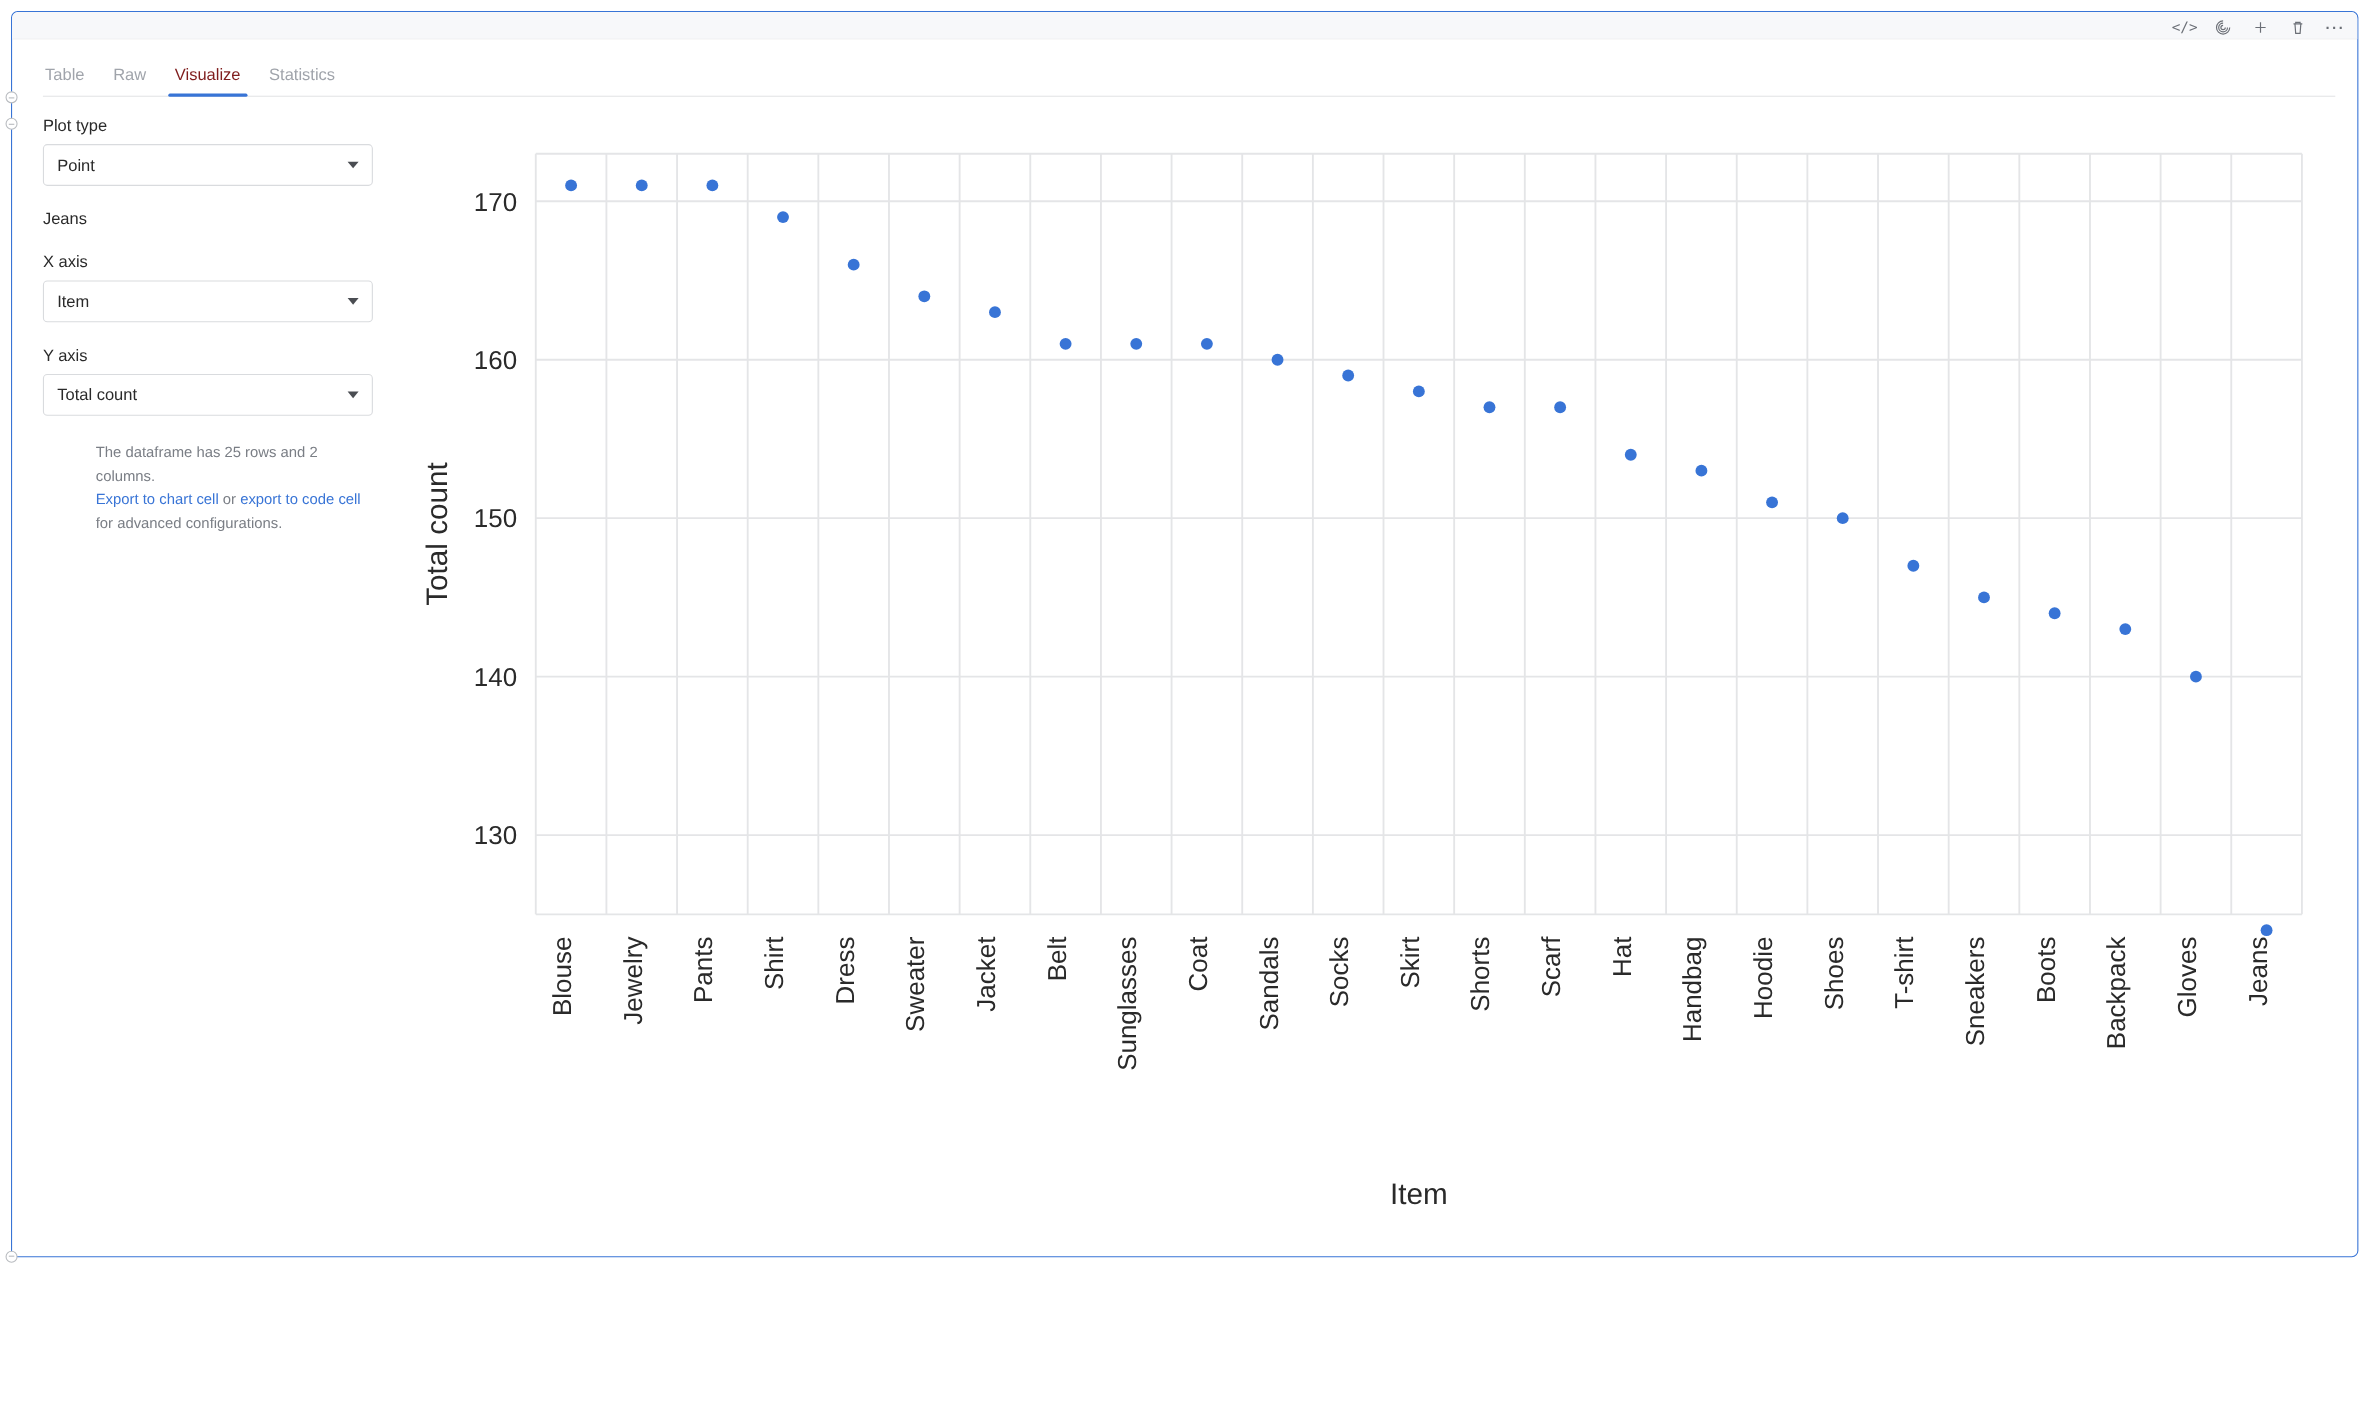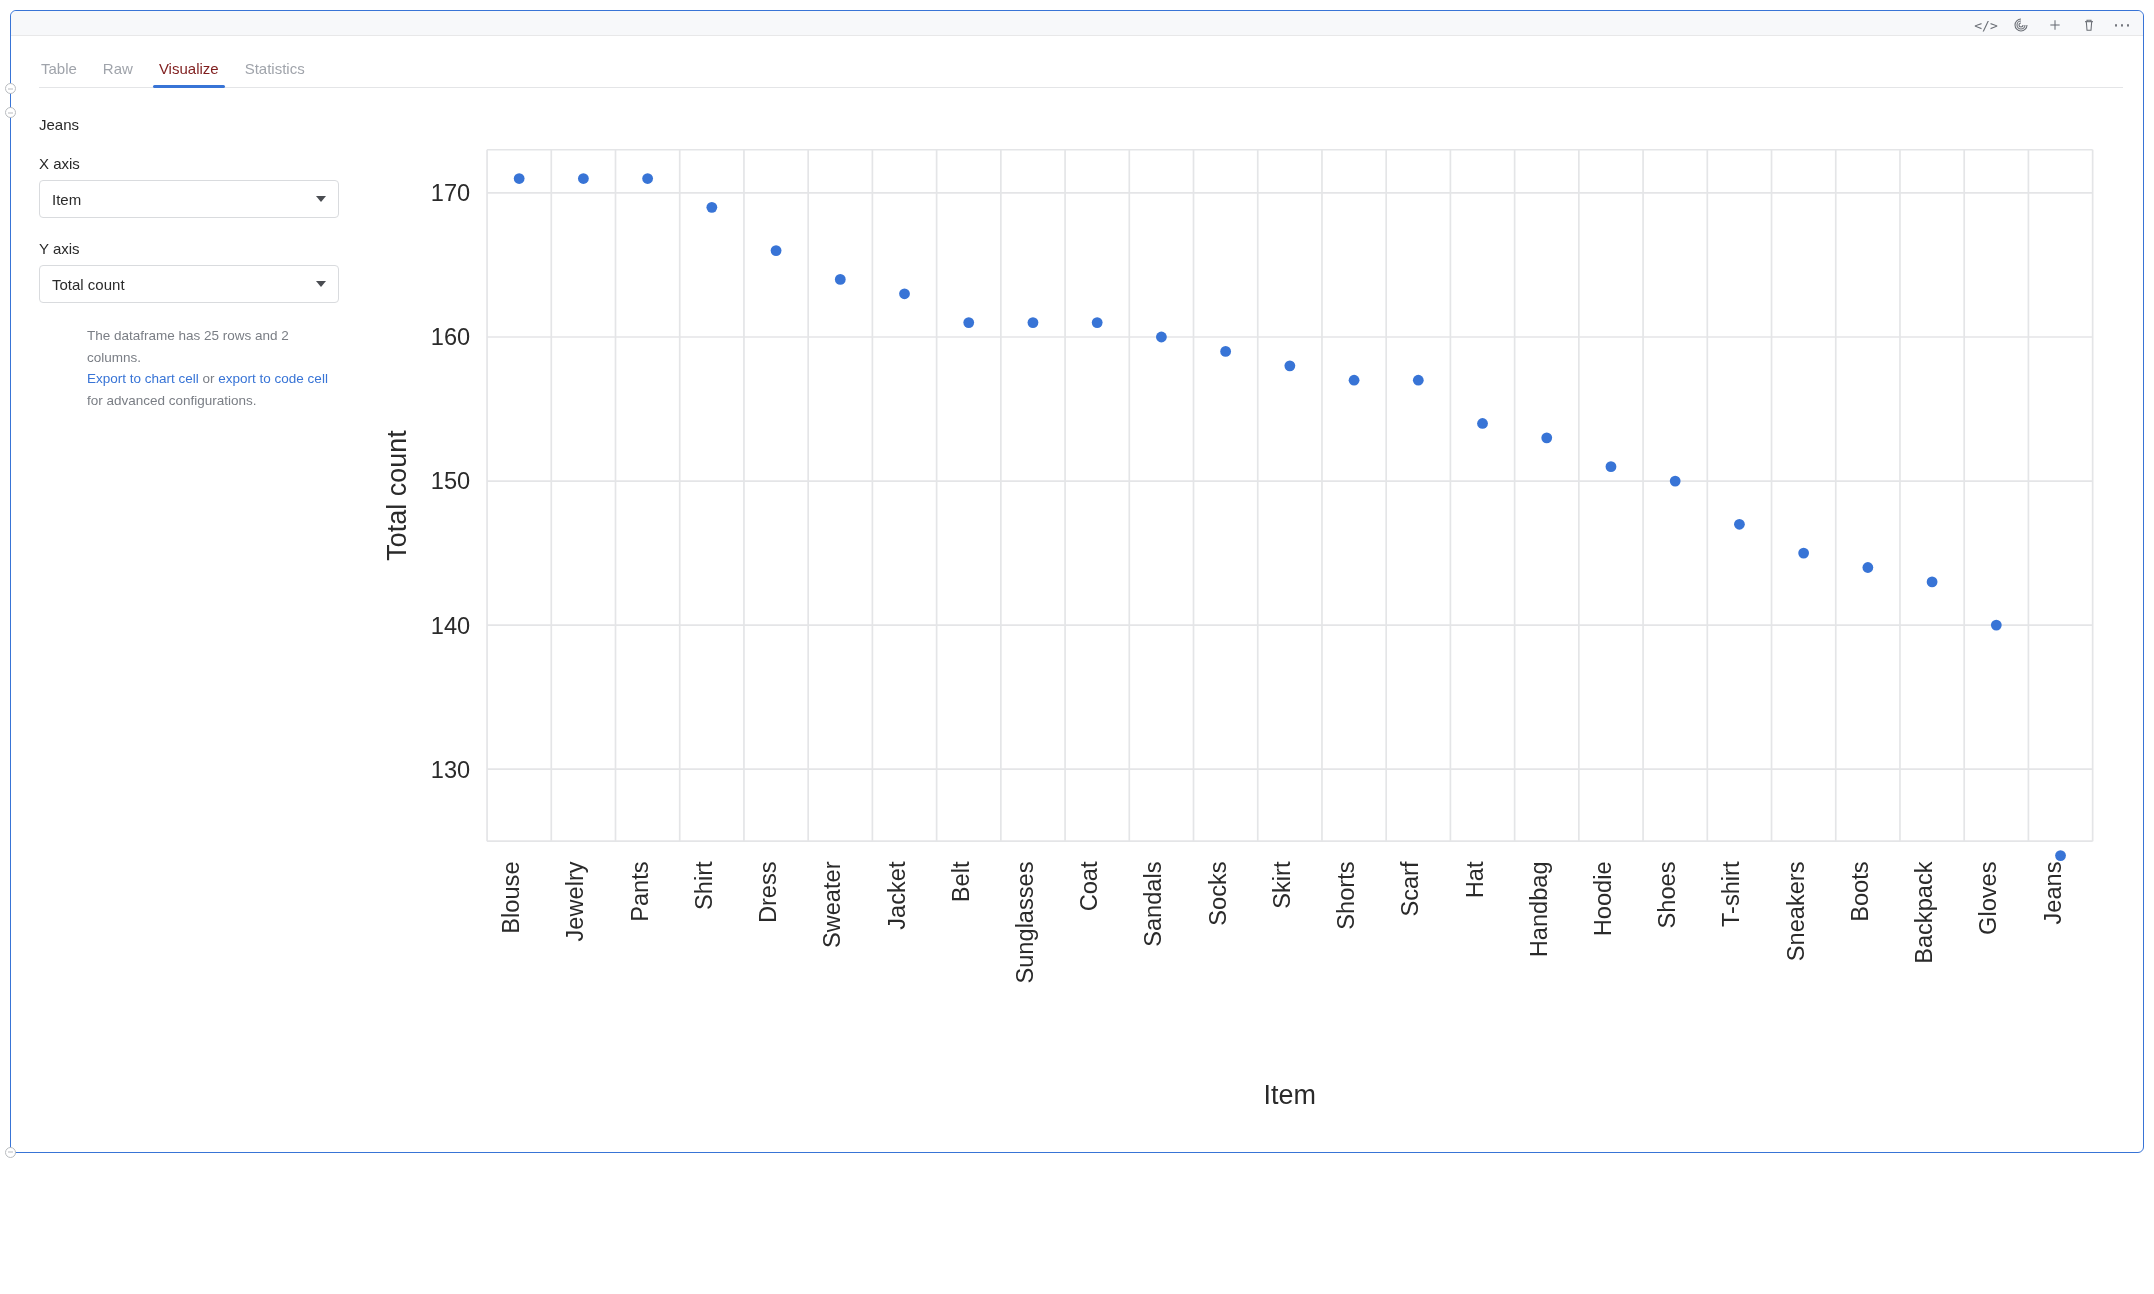"Table" .tabs { margin-bottom: 28px -> 18px }
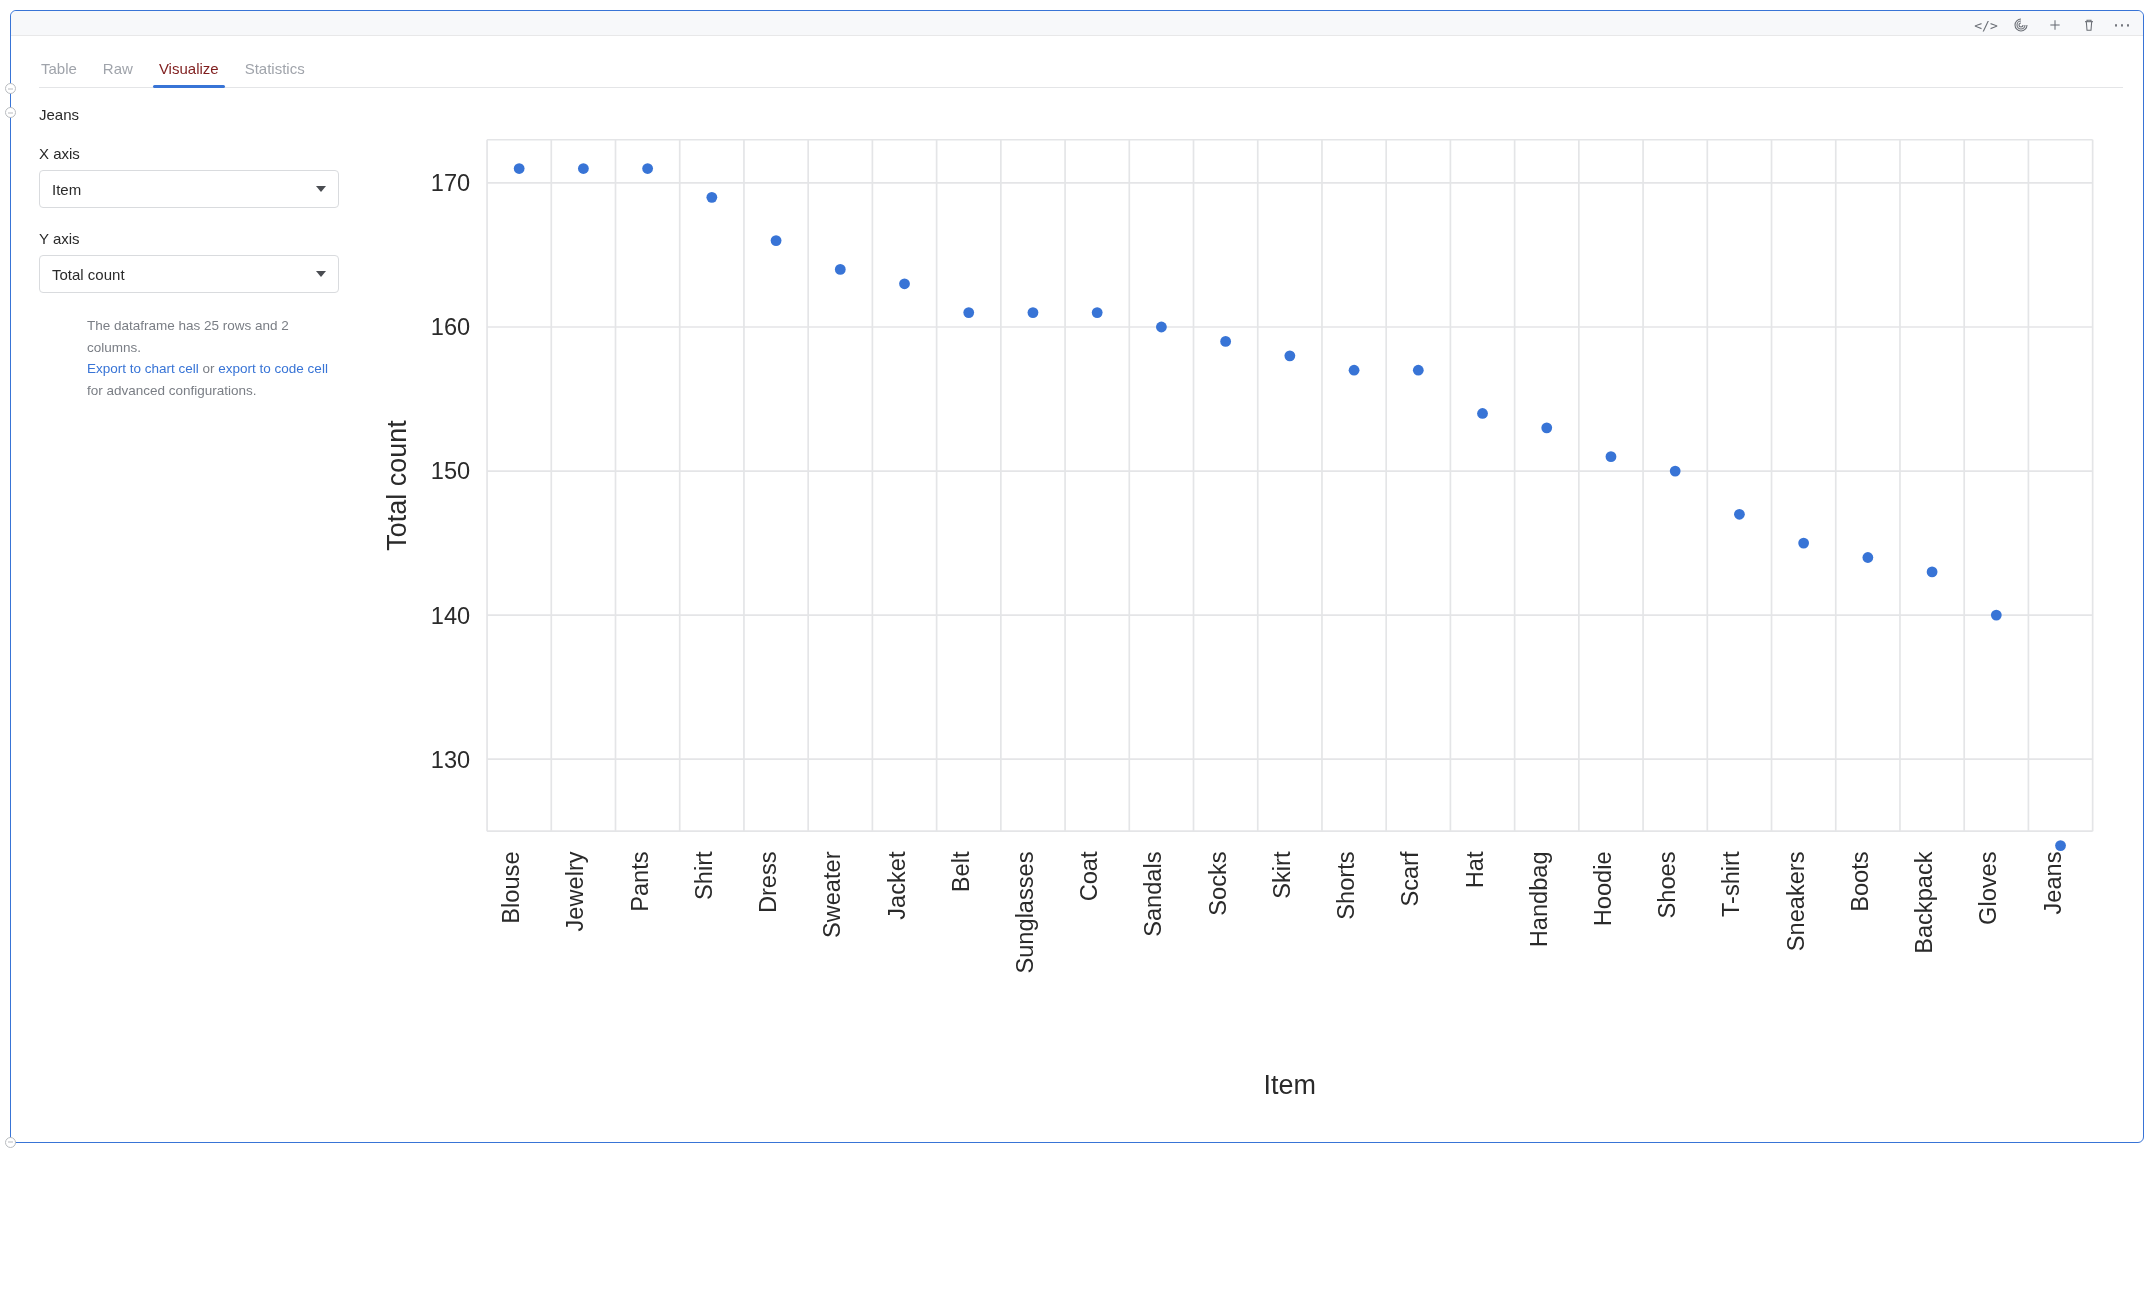"Plot type" div.ctrl-group { html: none -> <div> <div>Plot type</div> <div> <span>Point</span> <span></span> </div> </div> }
